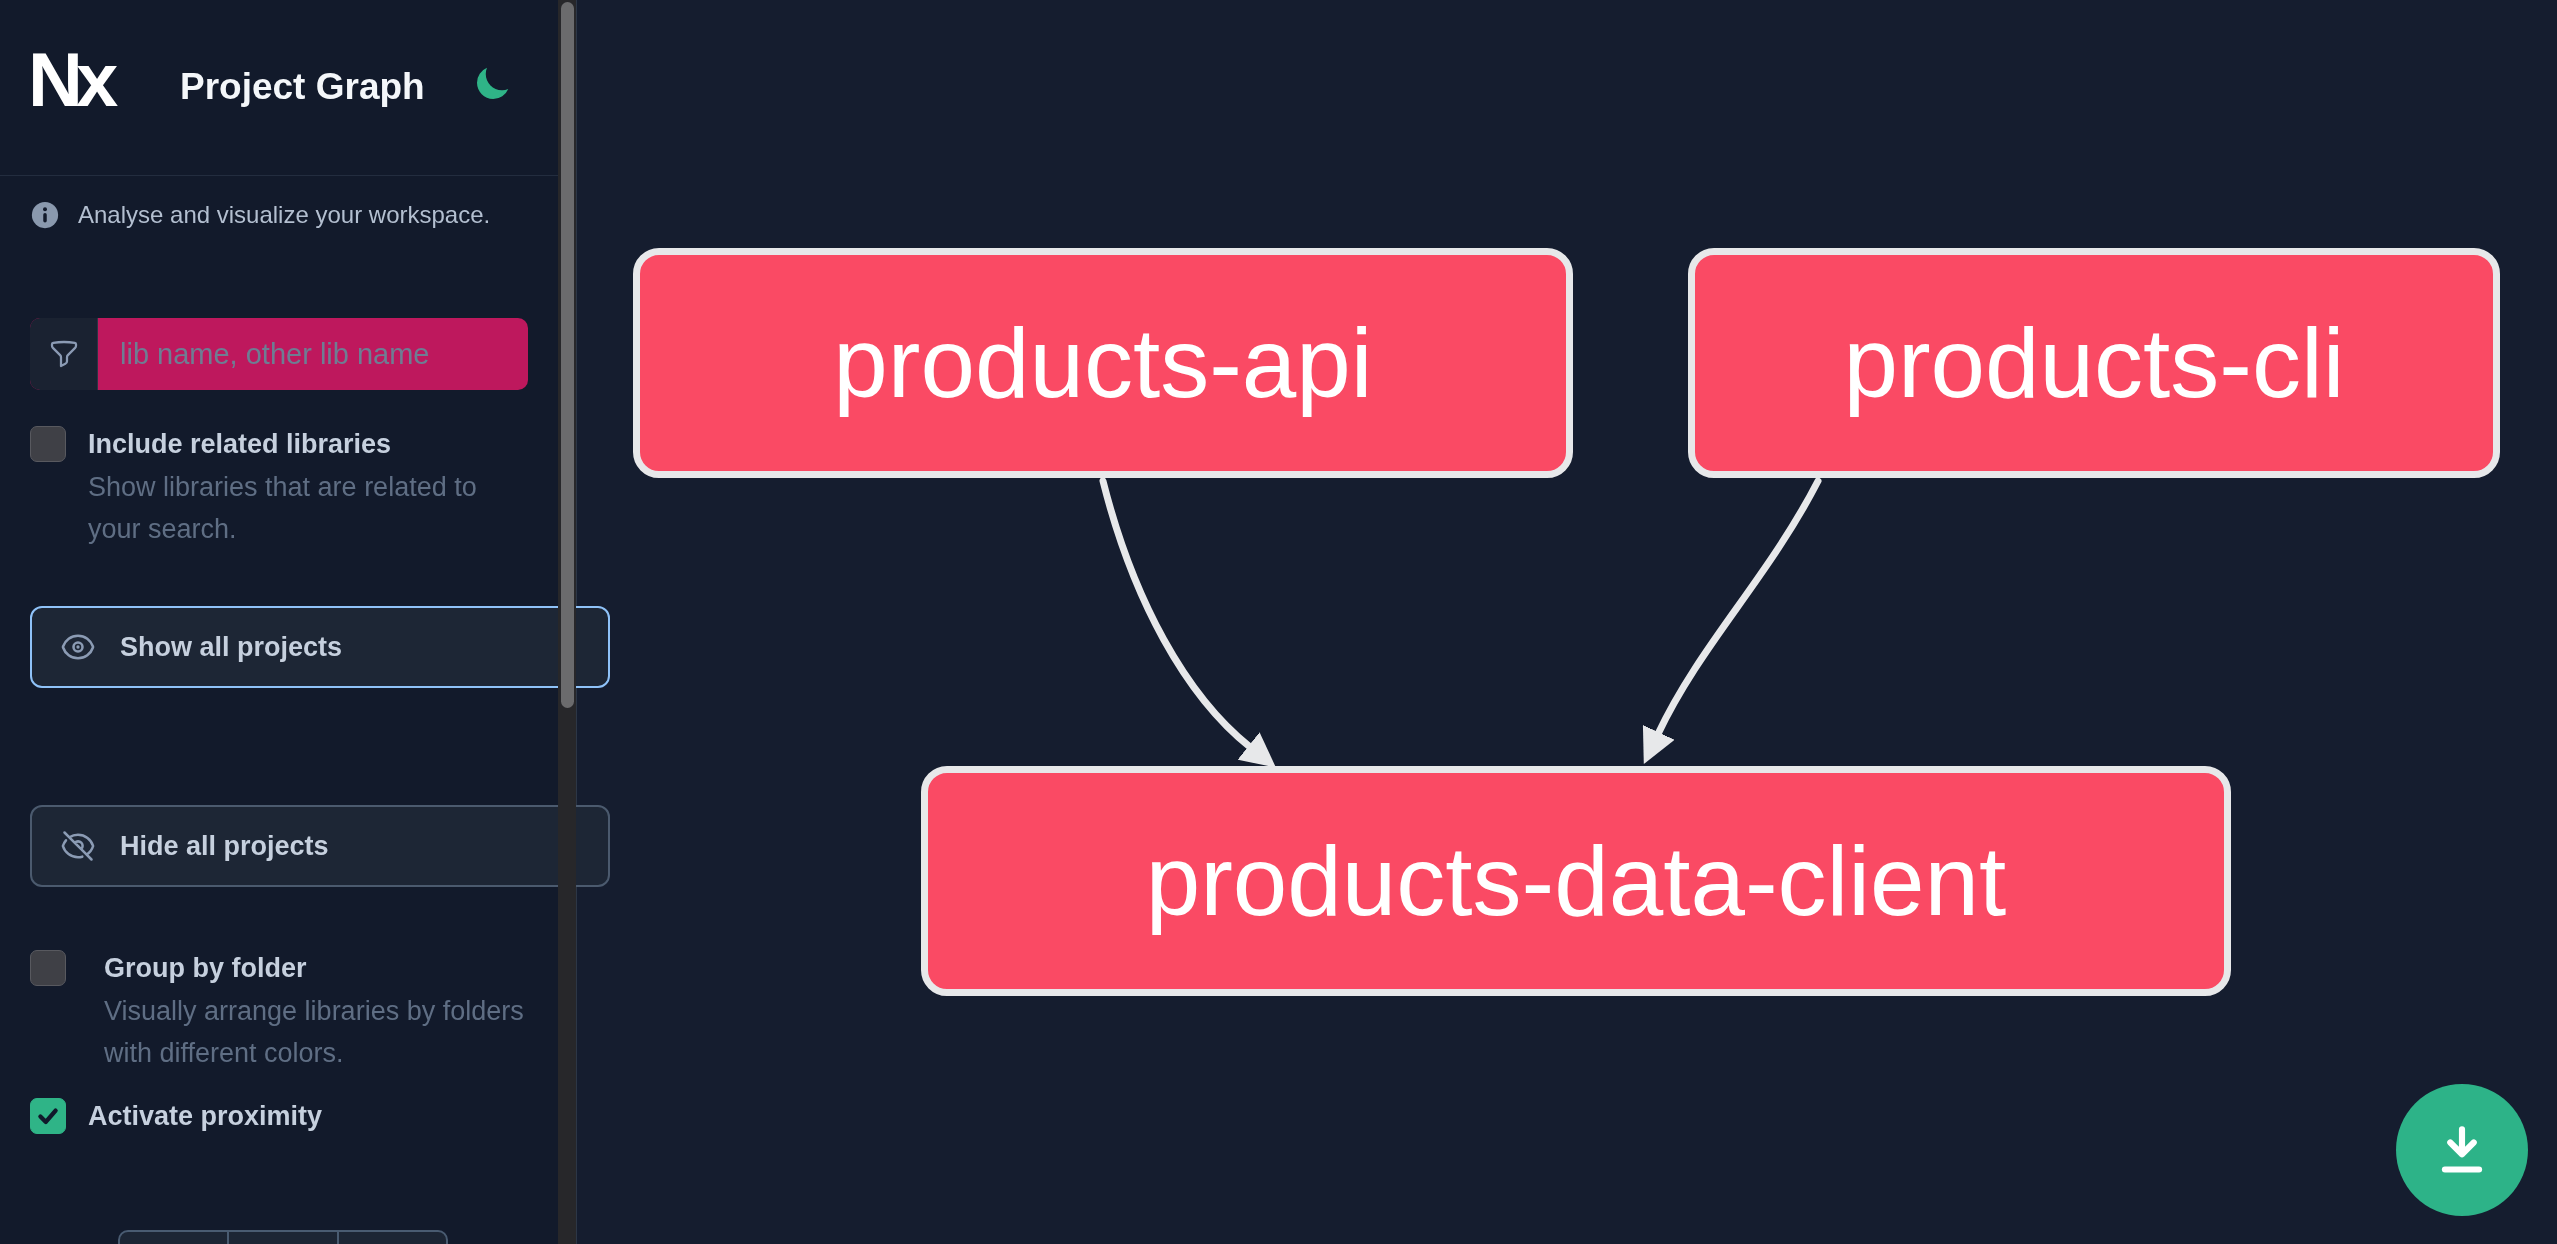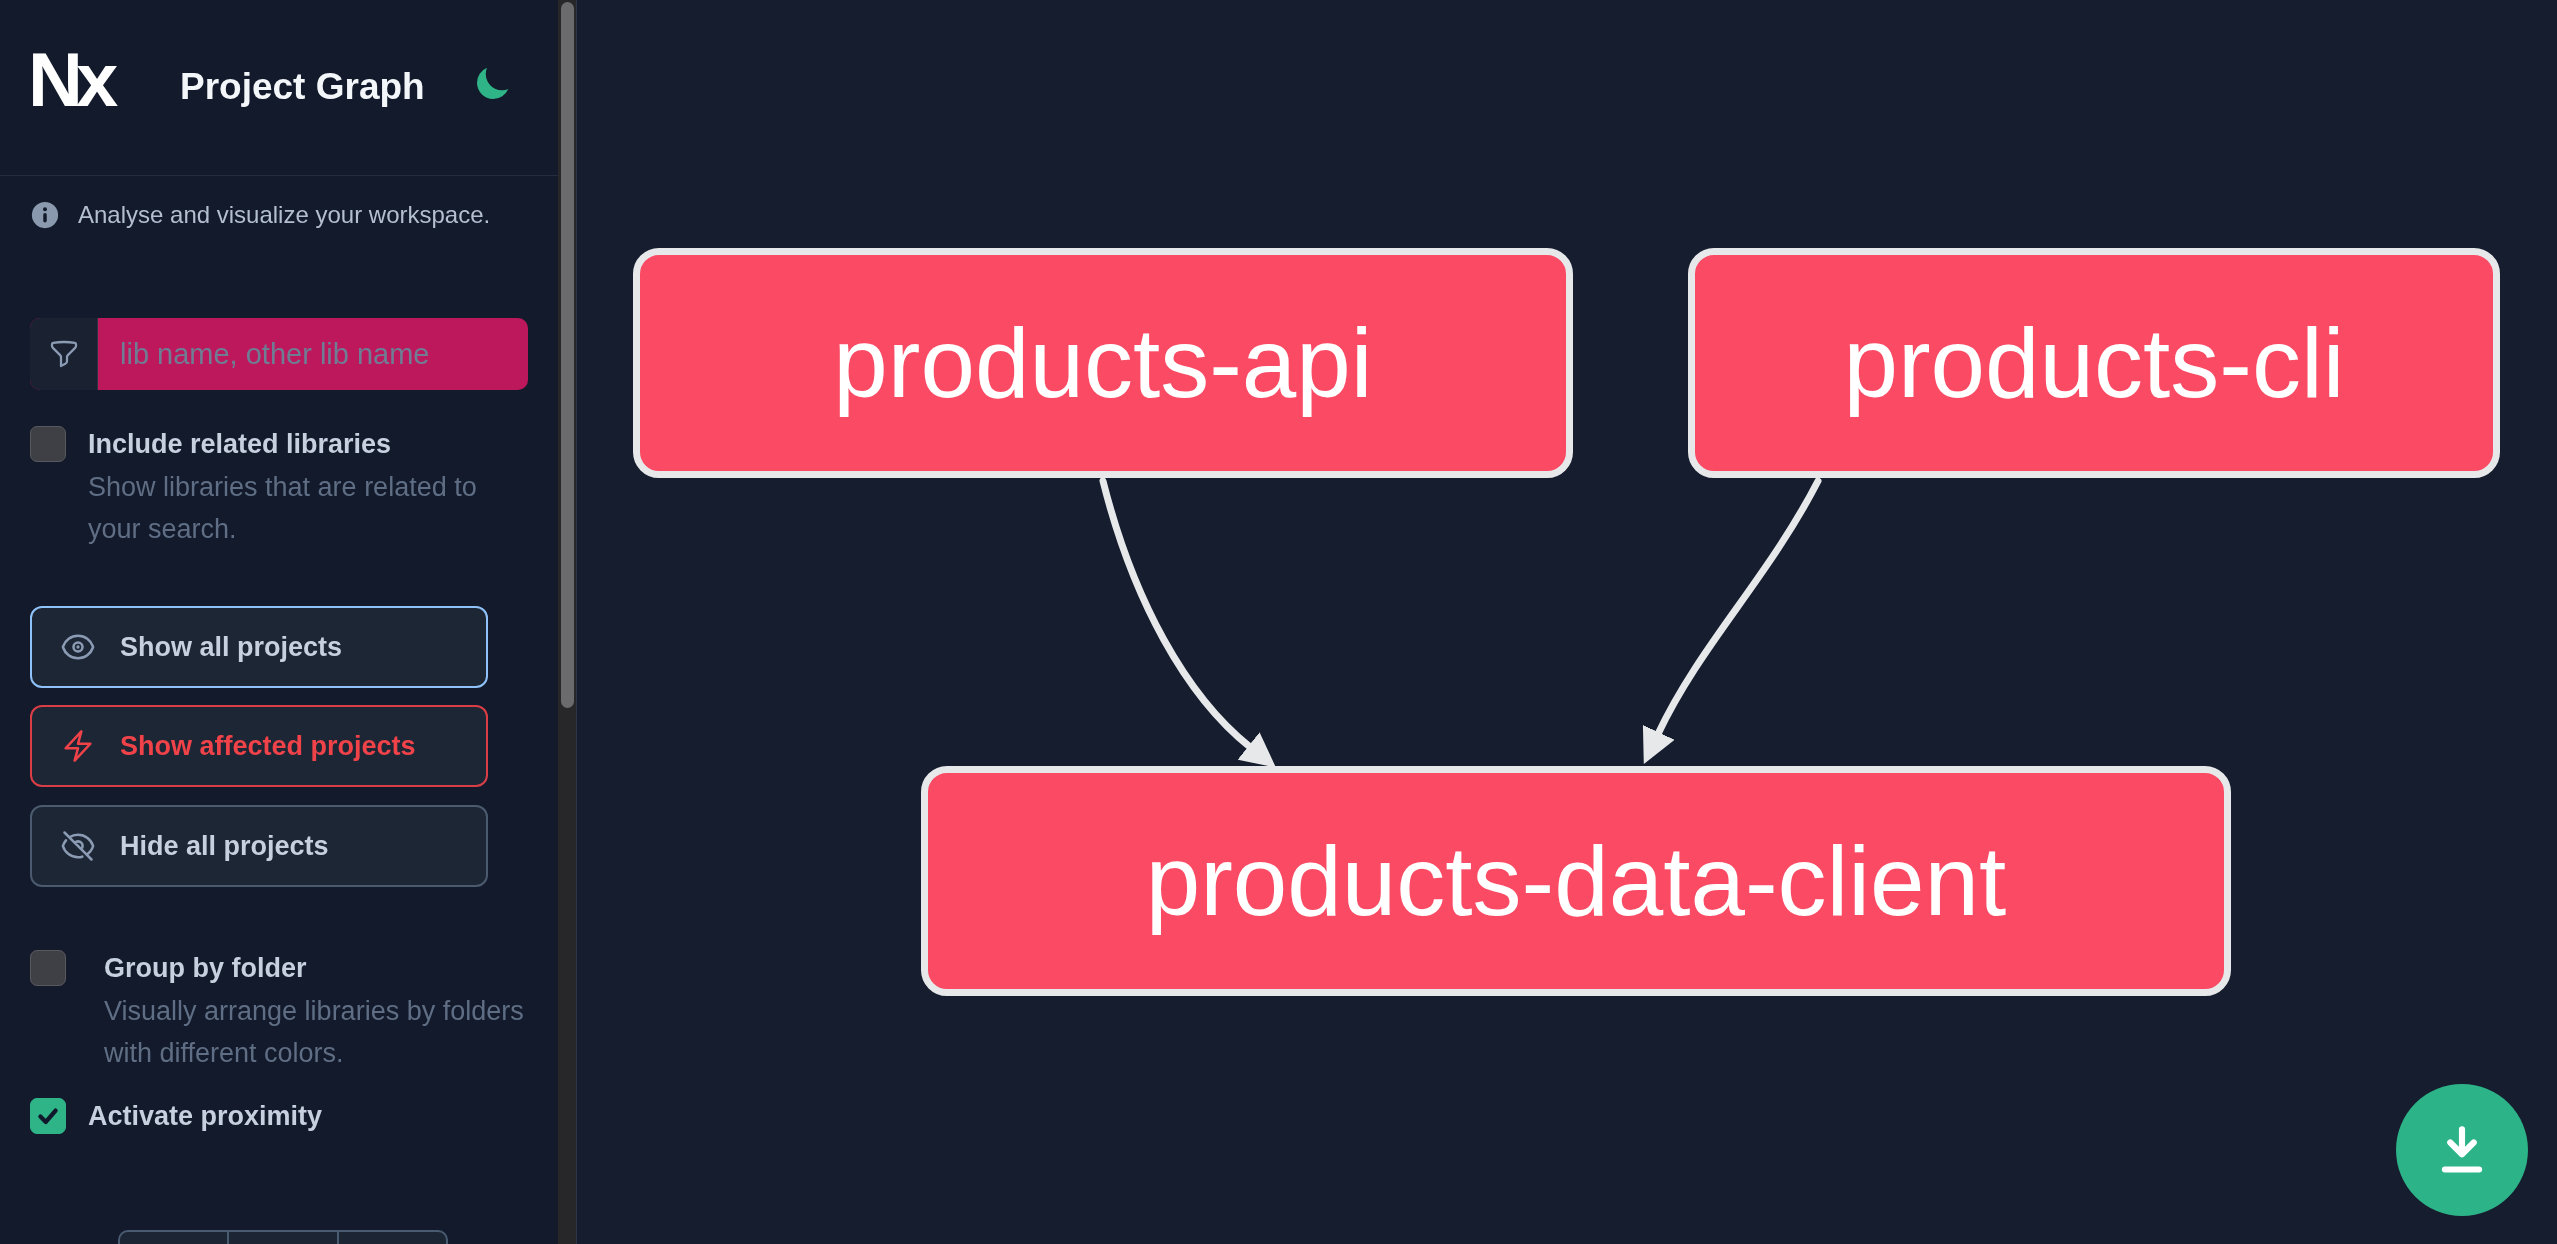"Show all projects" .sb-btn { width: 458px -> 580px }
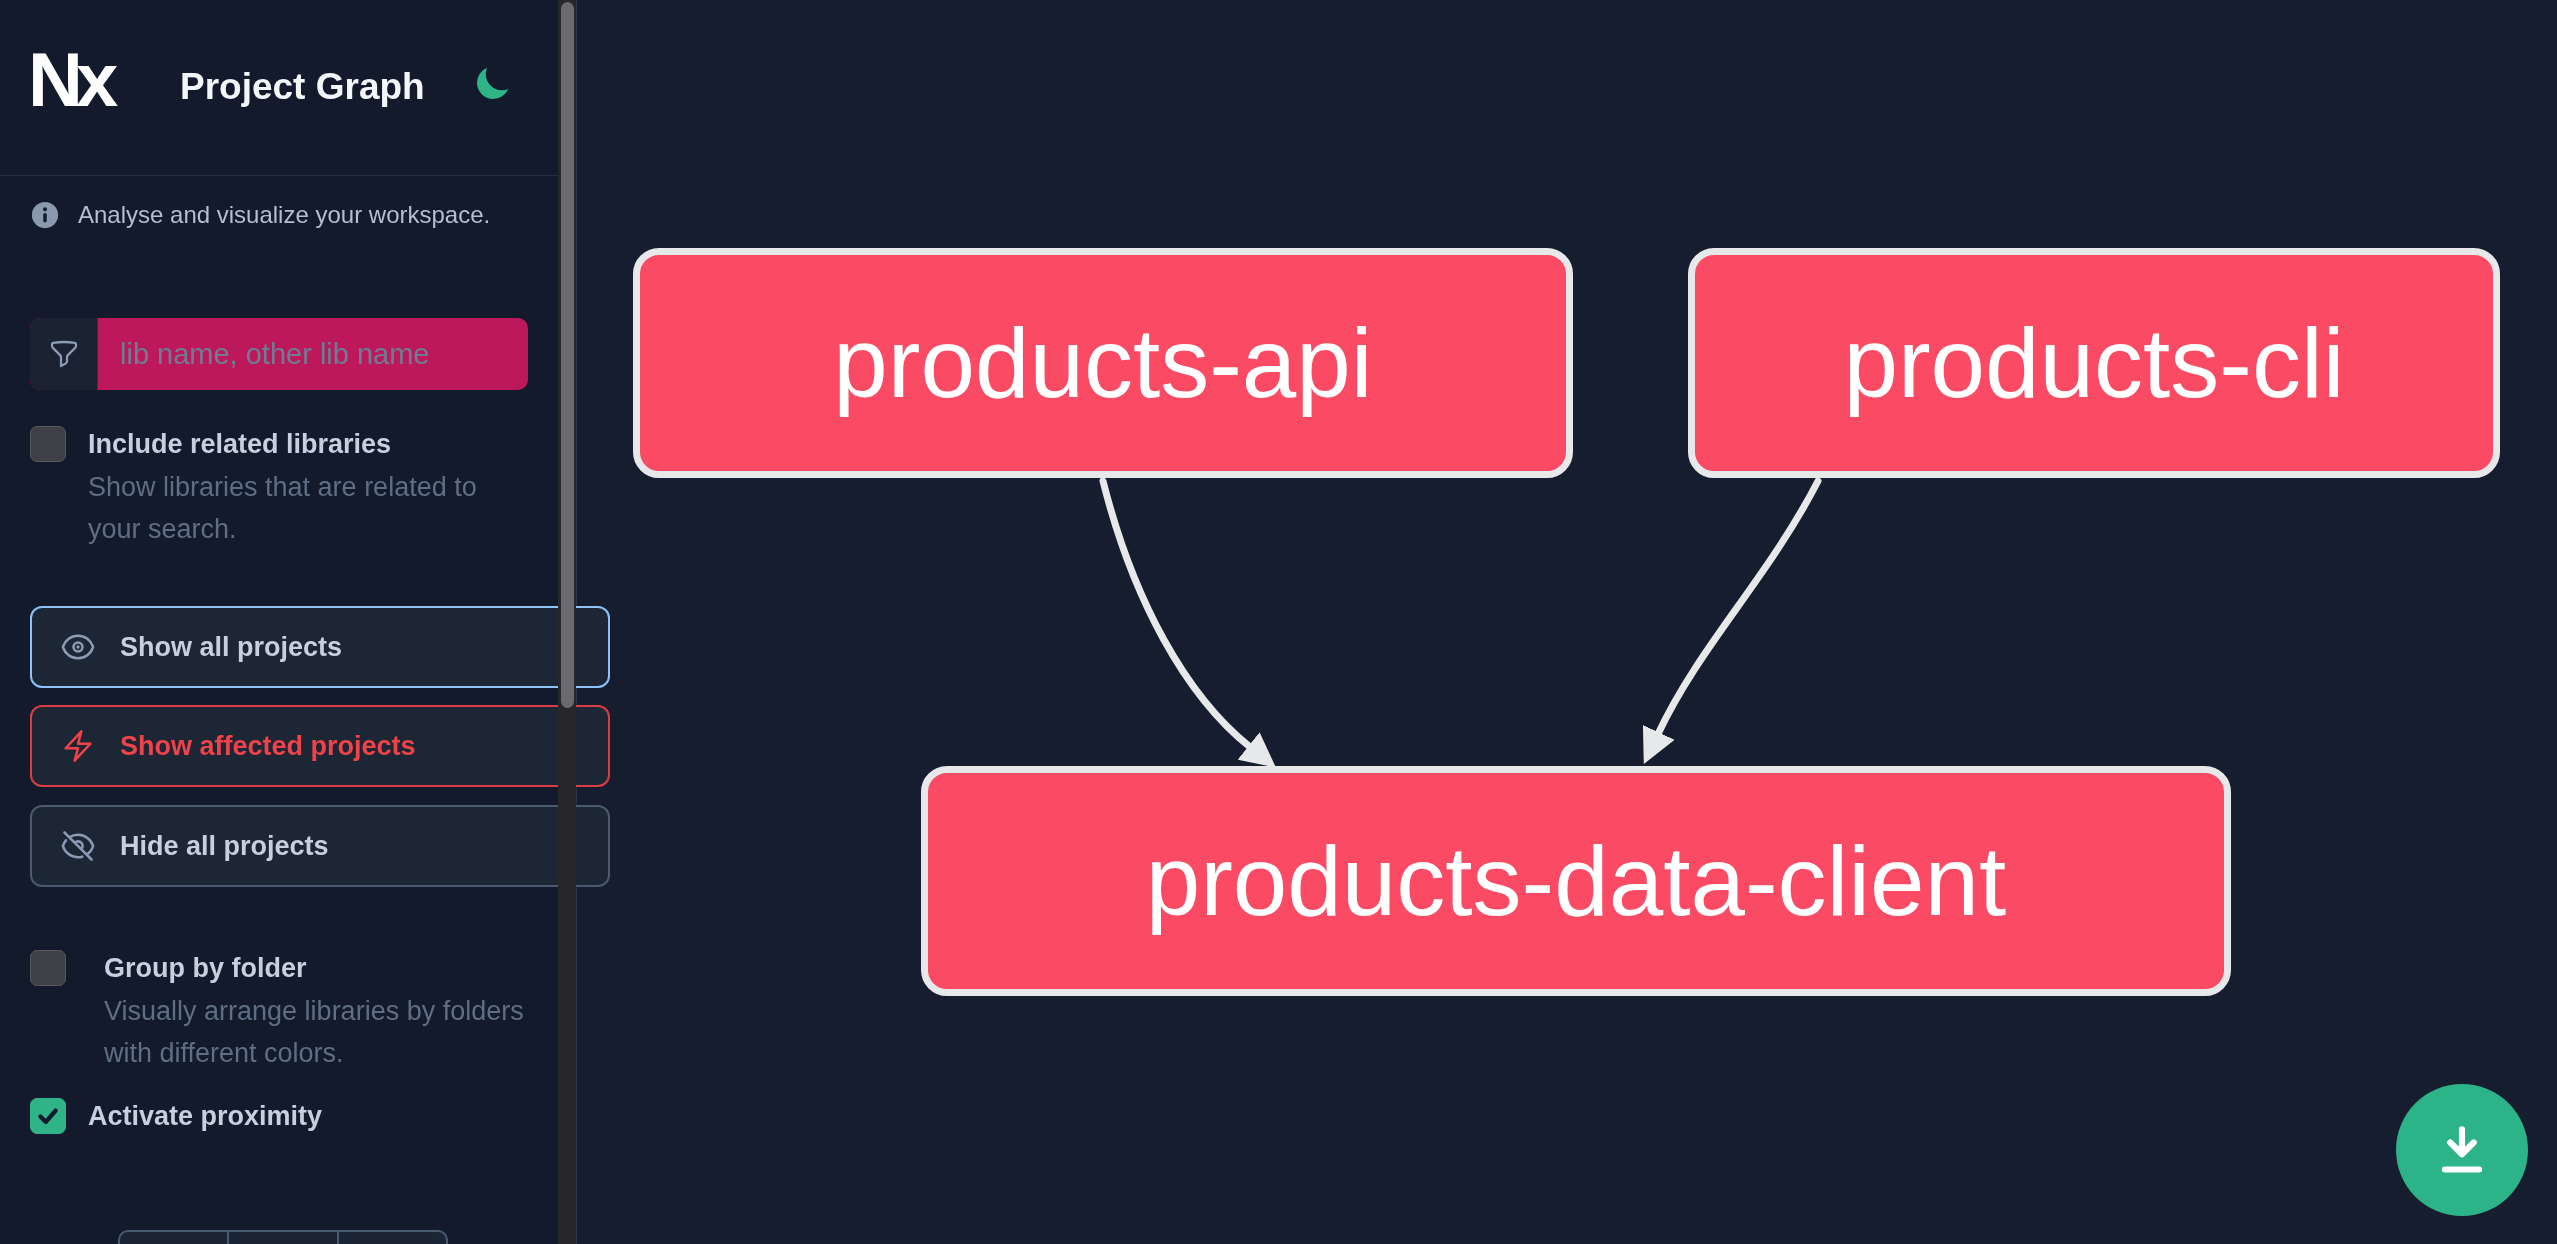"Show affected projects" div.sb-btn { html: <div> <svg> <path></path> </svg> <span>Show affected projects</span> </div> -> none }
